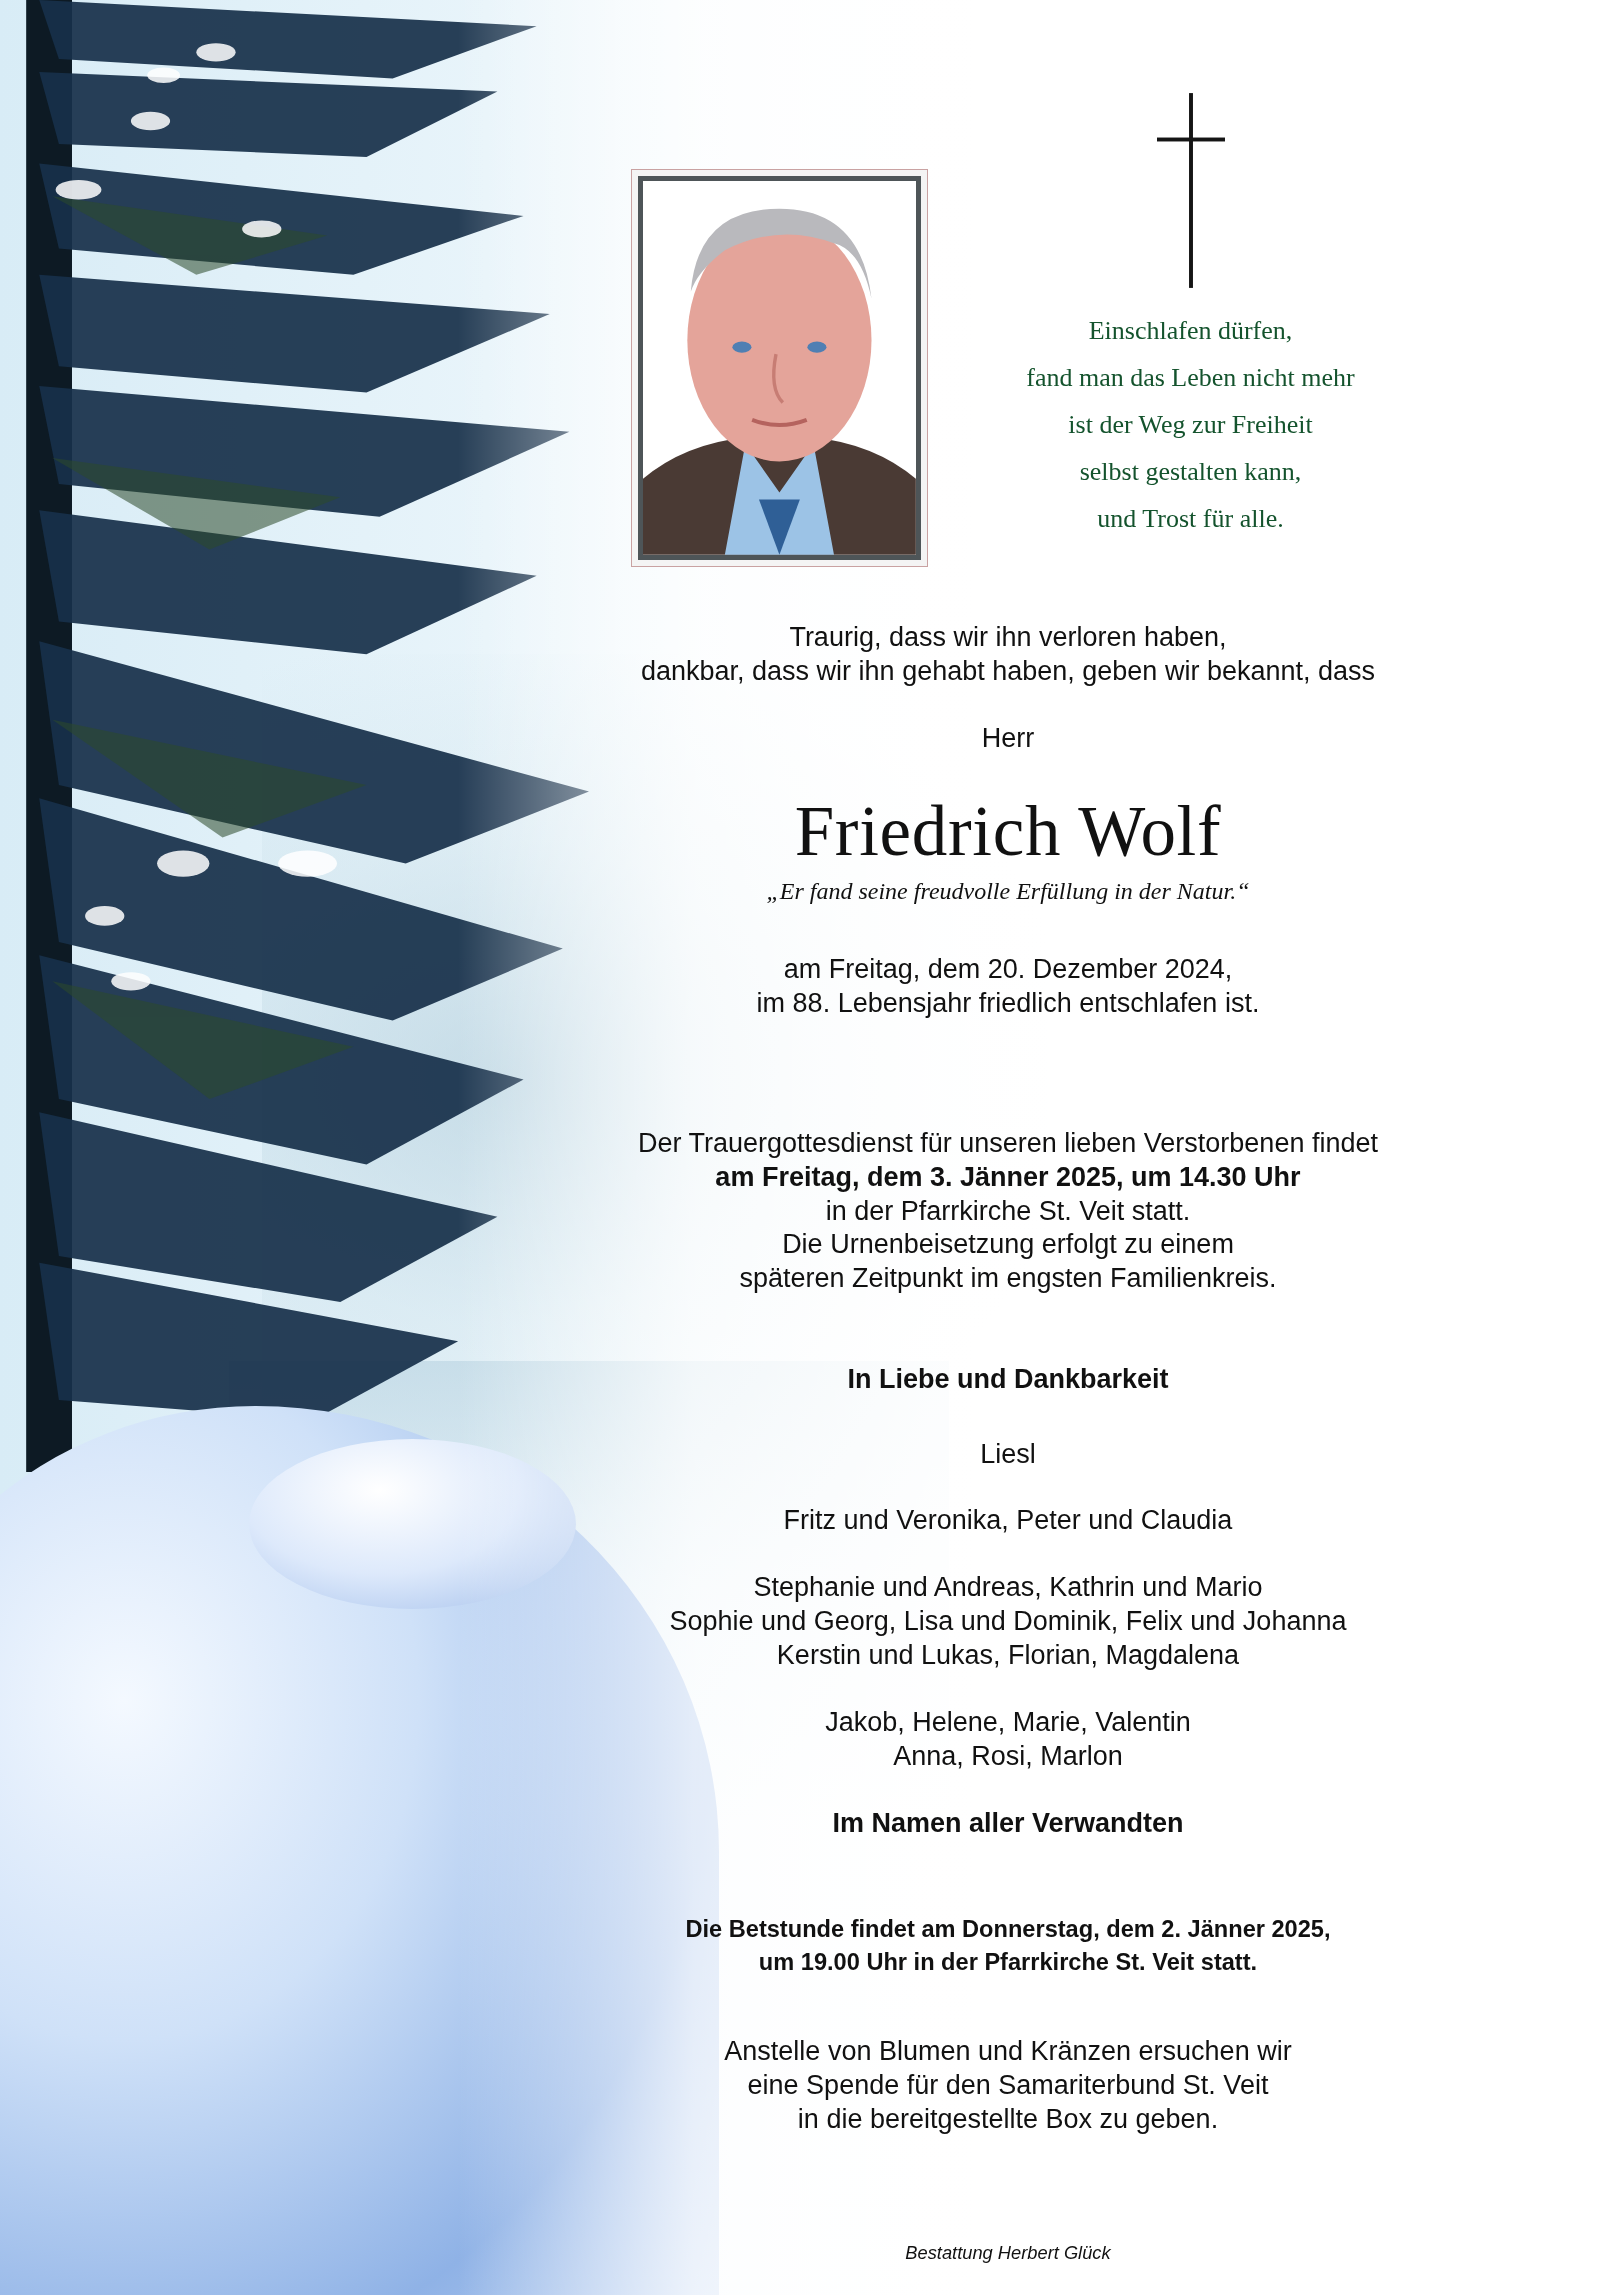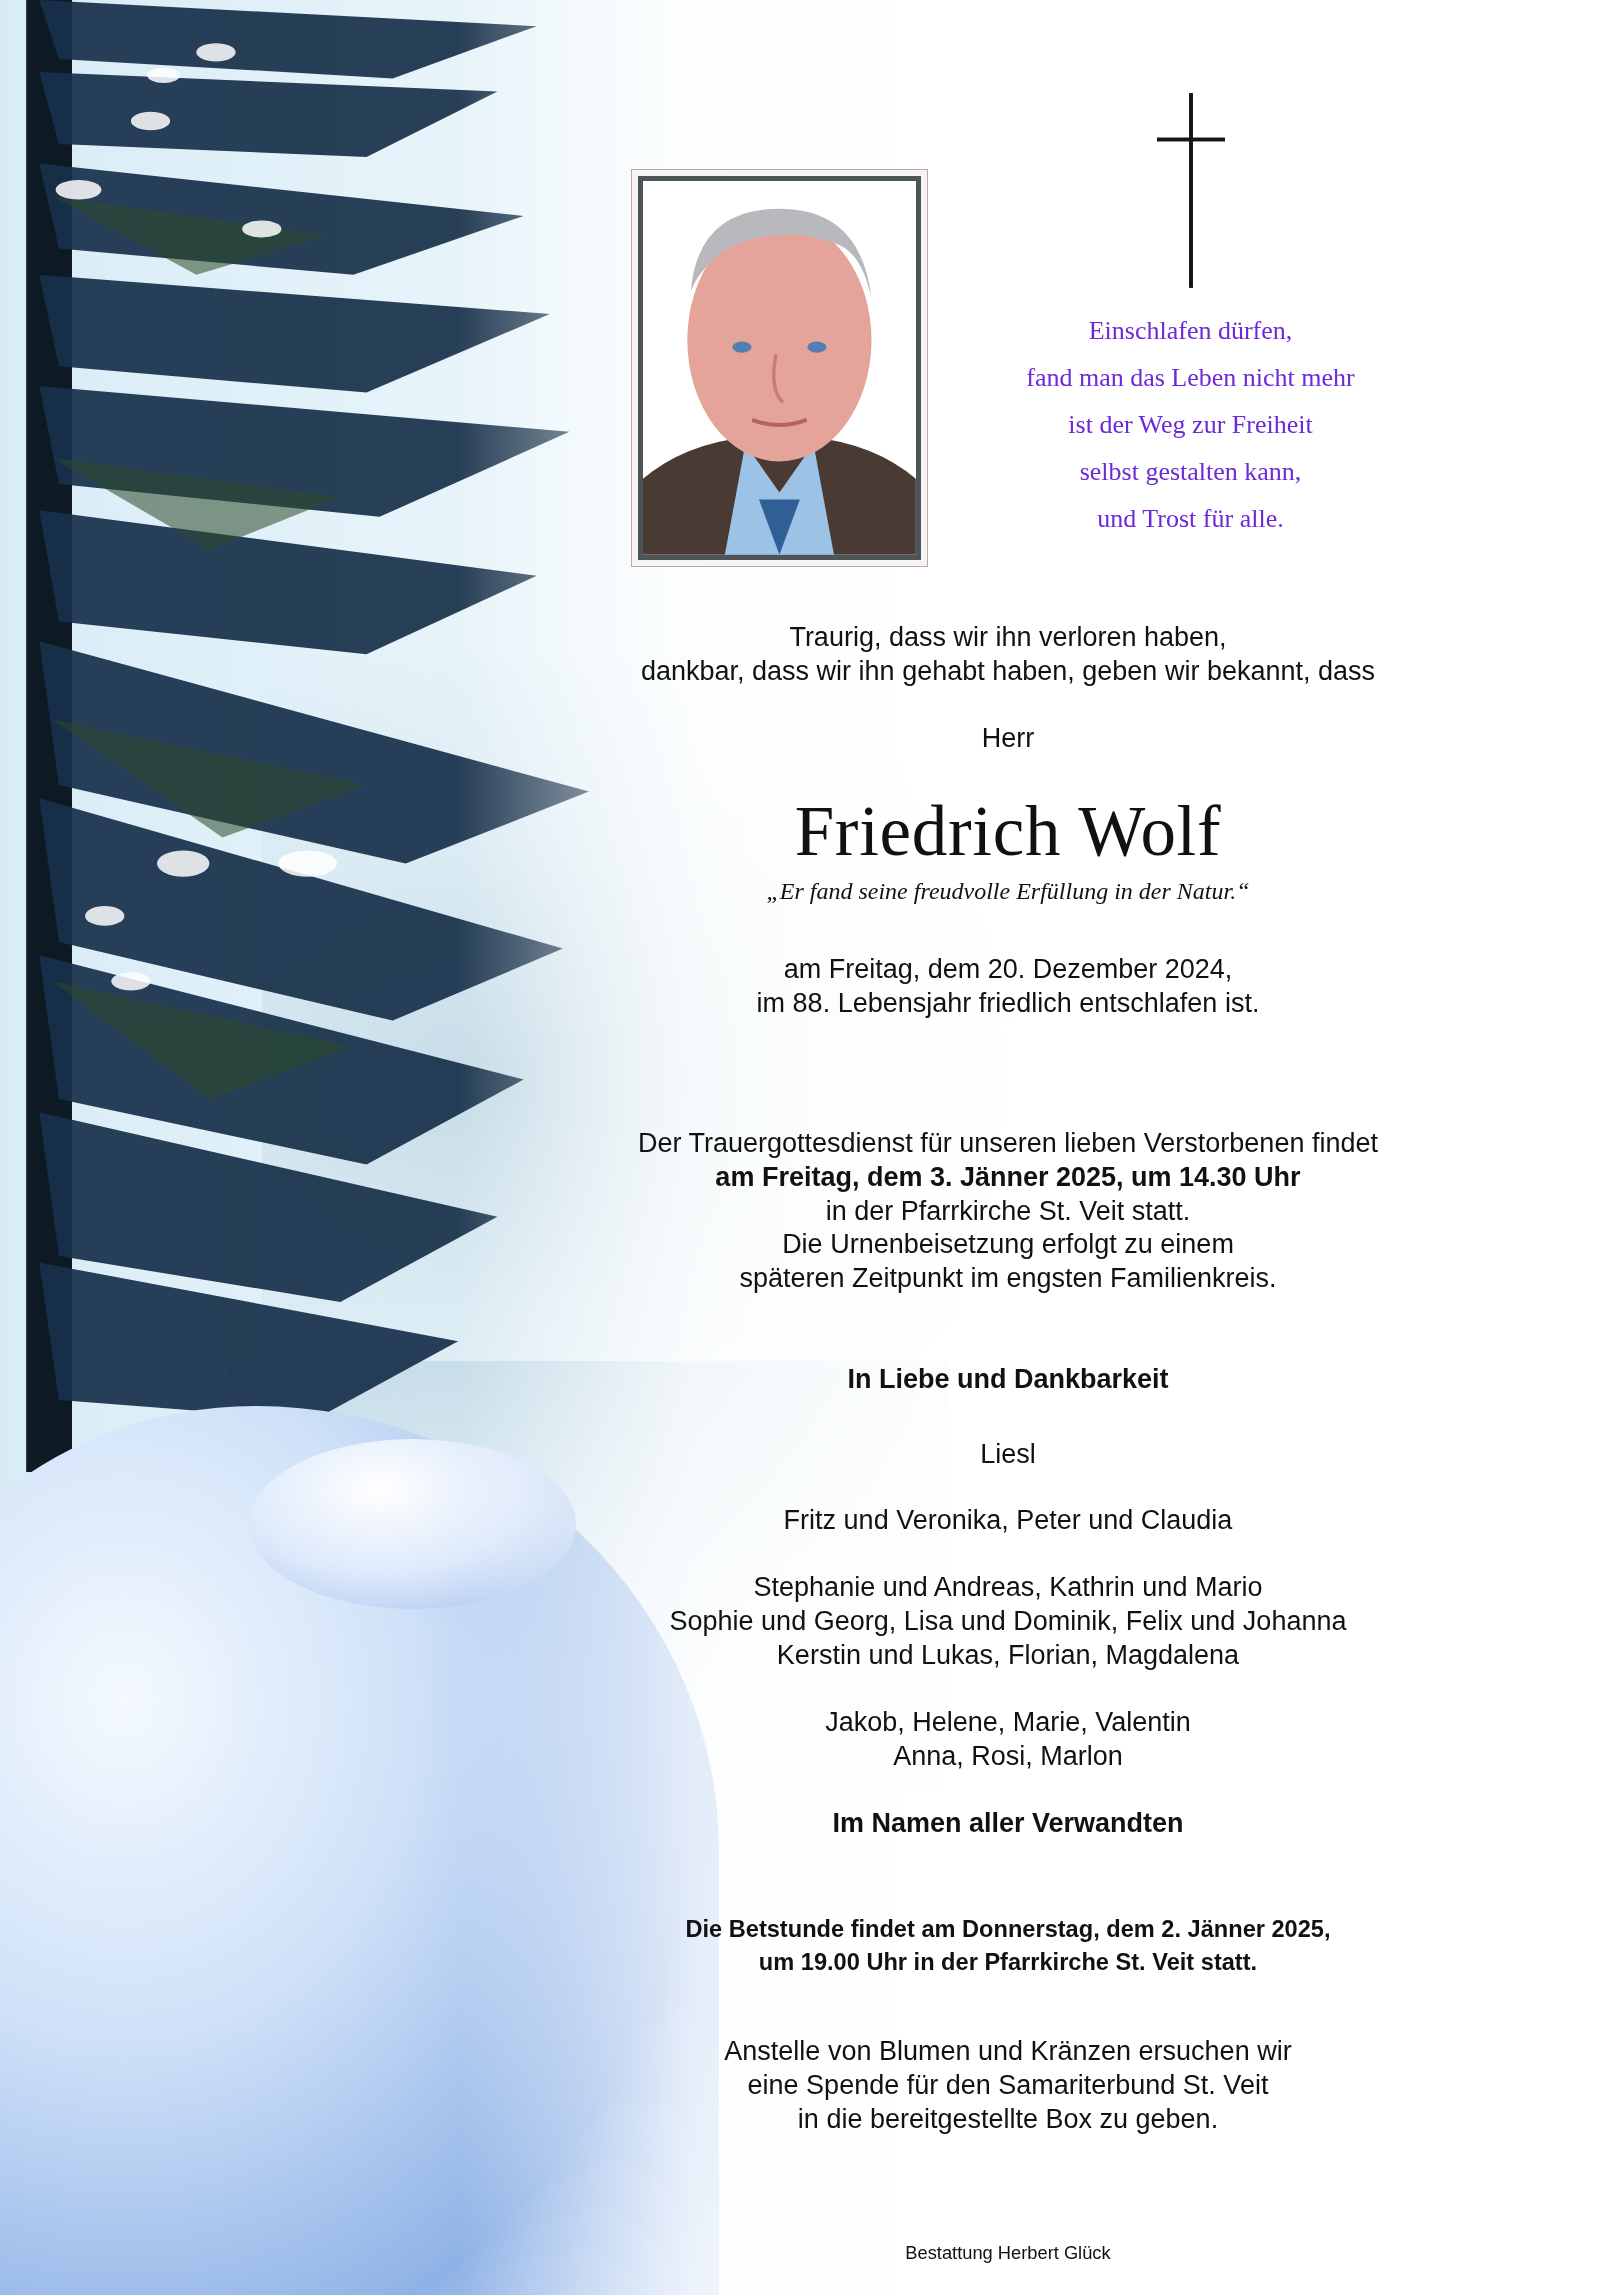"Einschlafen dürfen," .poem { color: #6d28d9 -> #14532d }
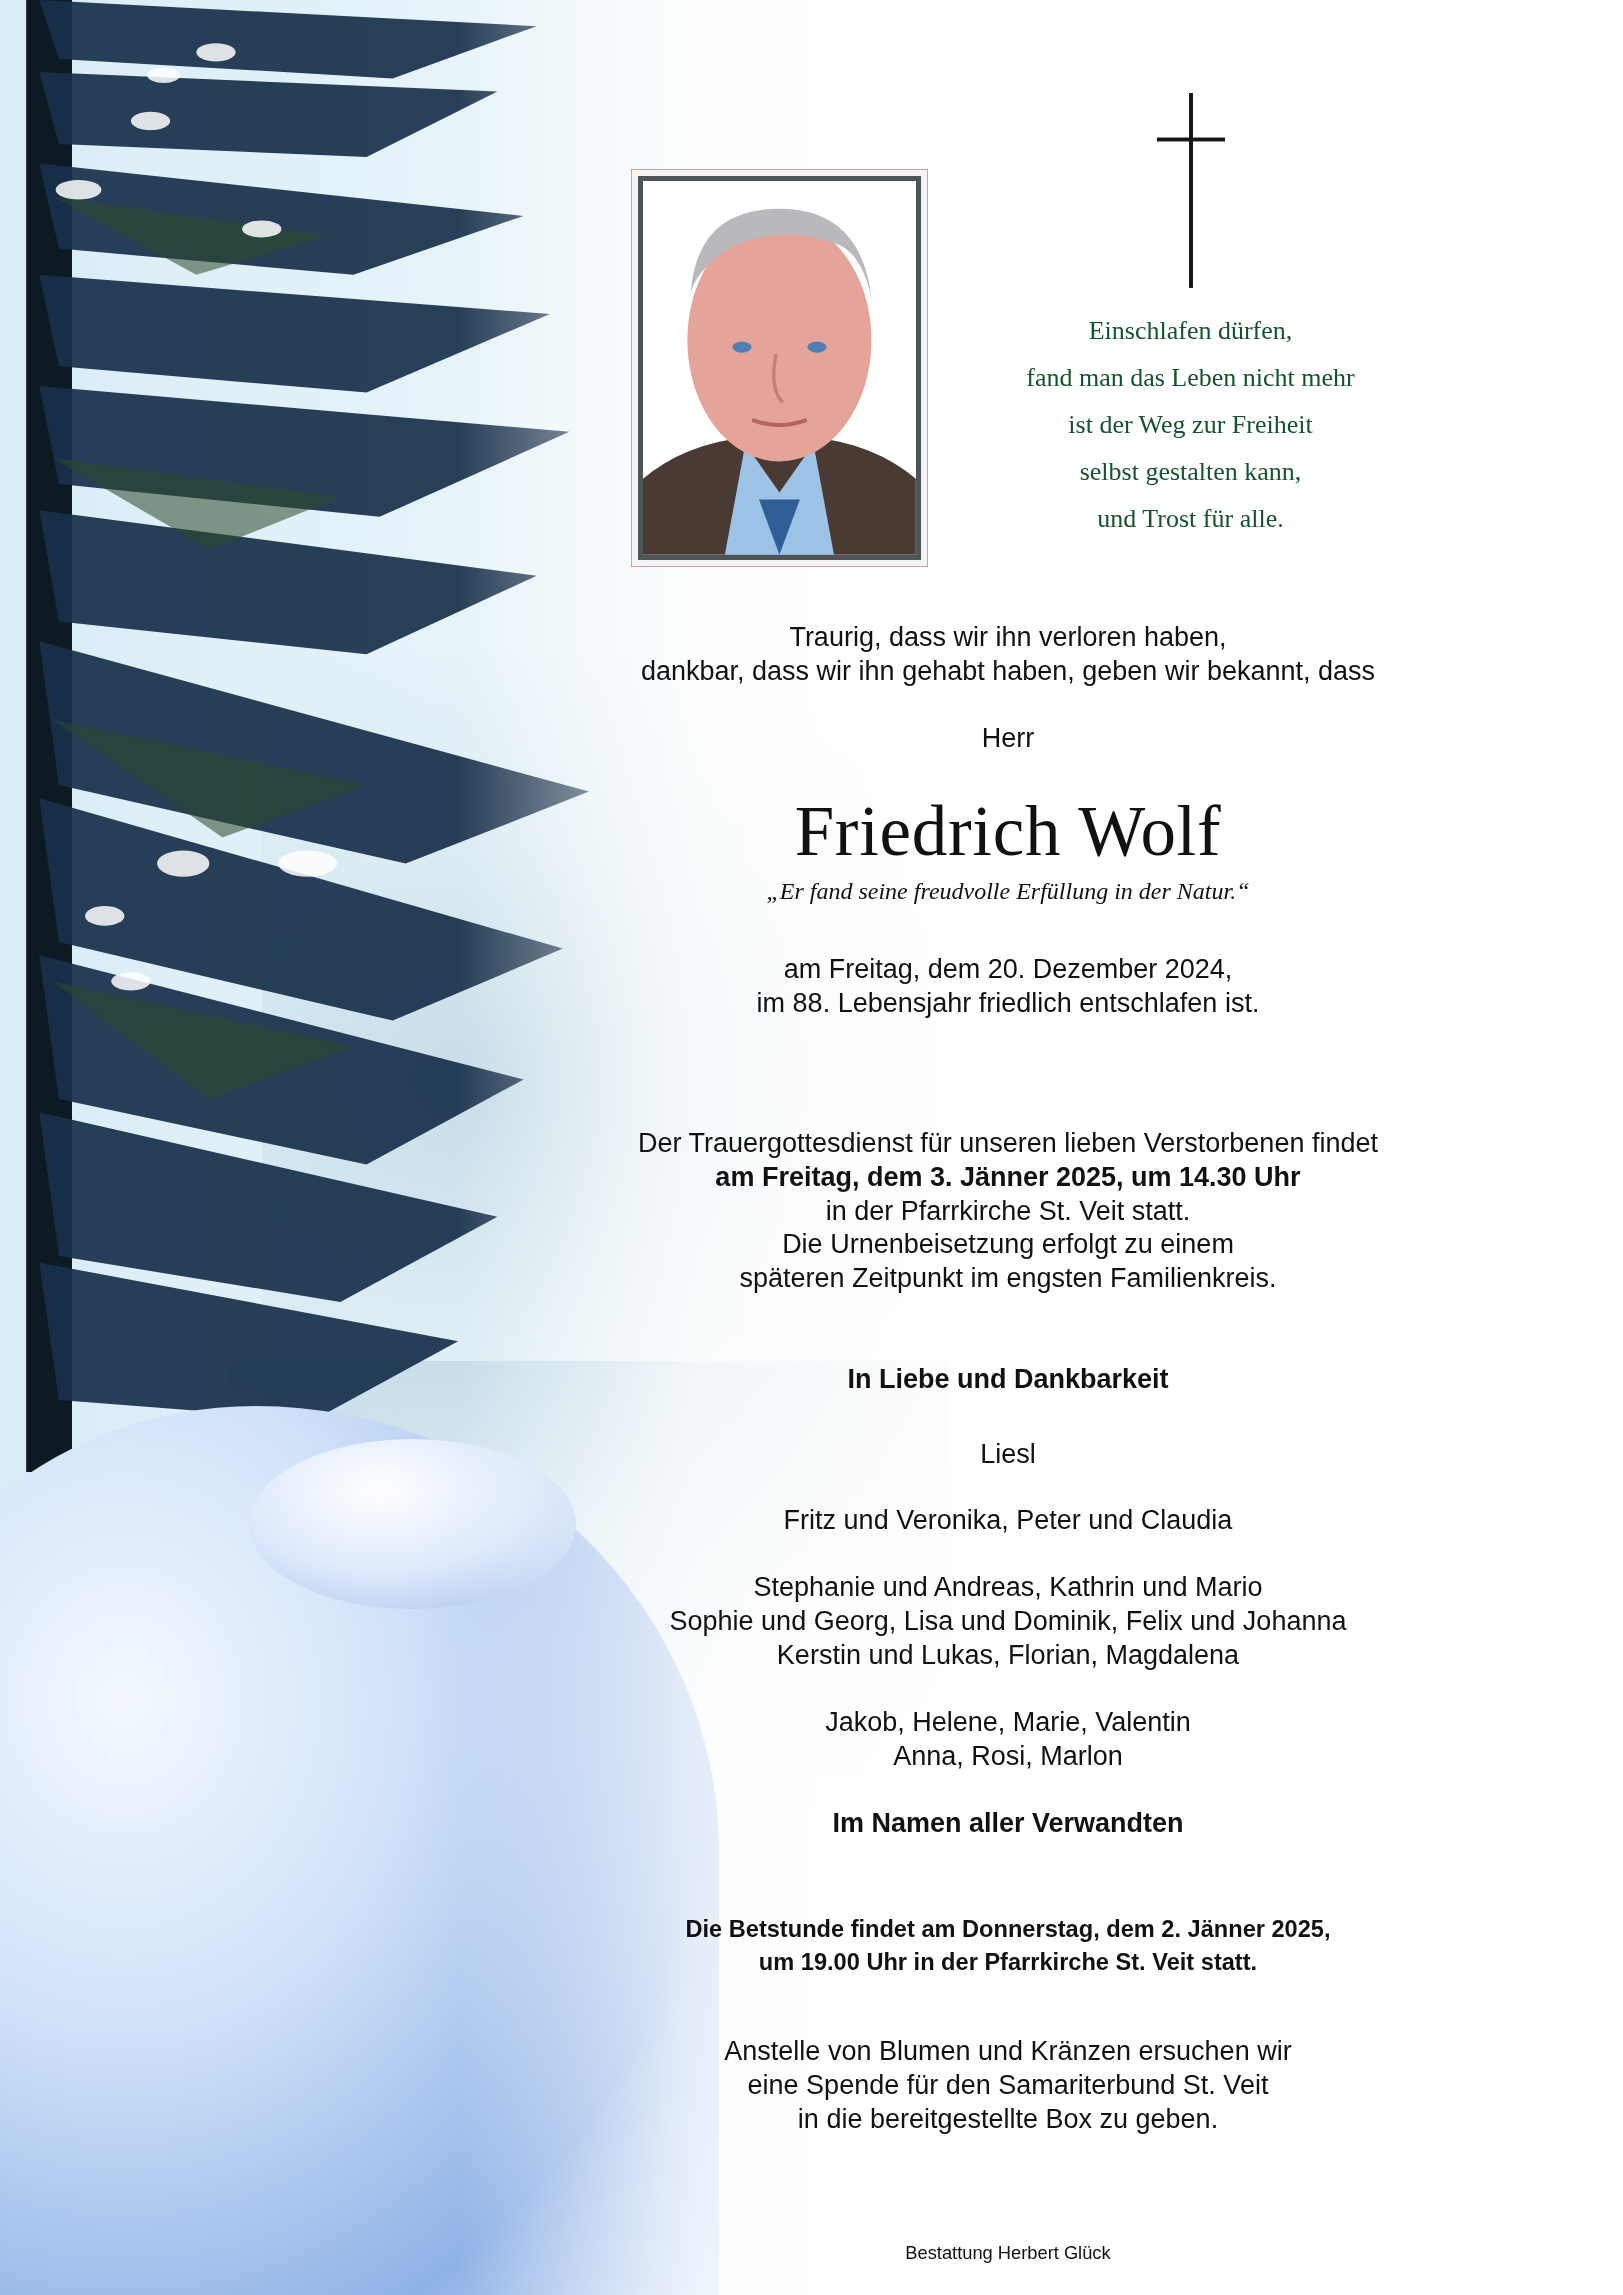"Bestattung Herbert Glück" div.center { font-style: none -> italic }
